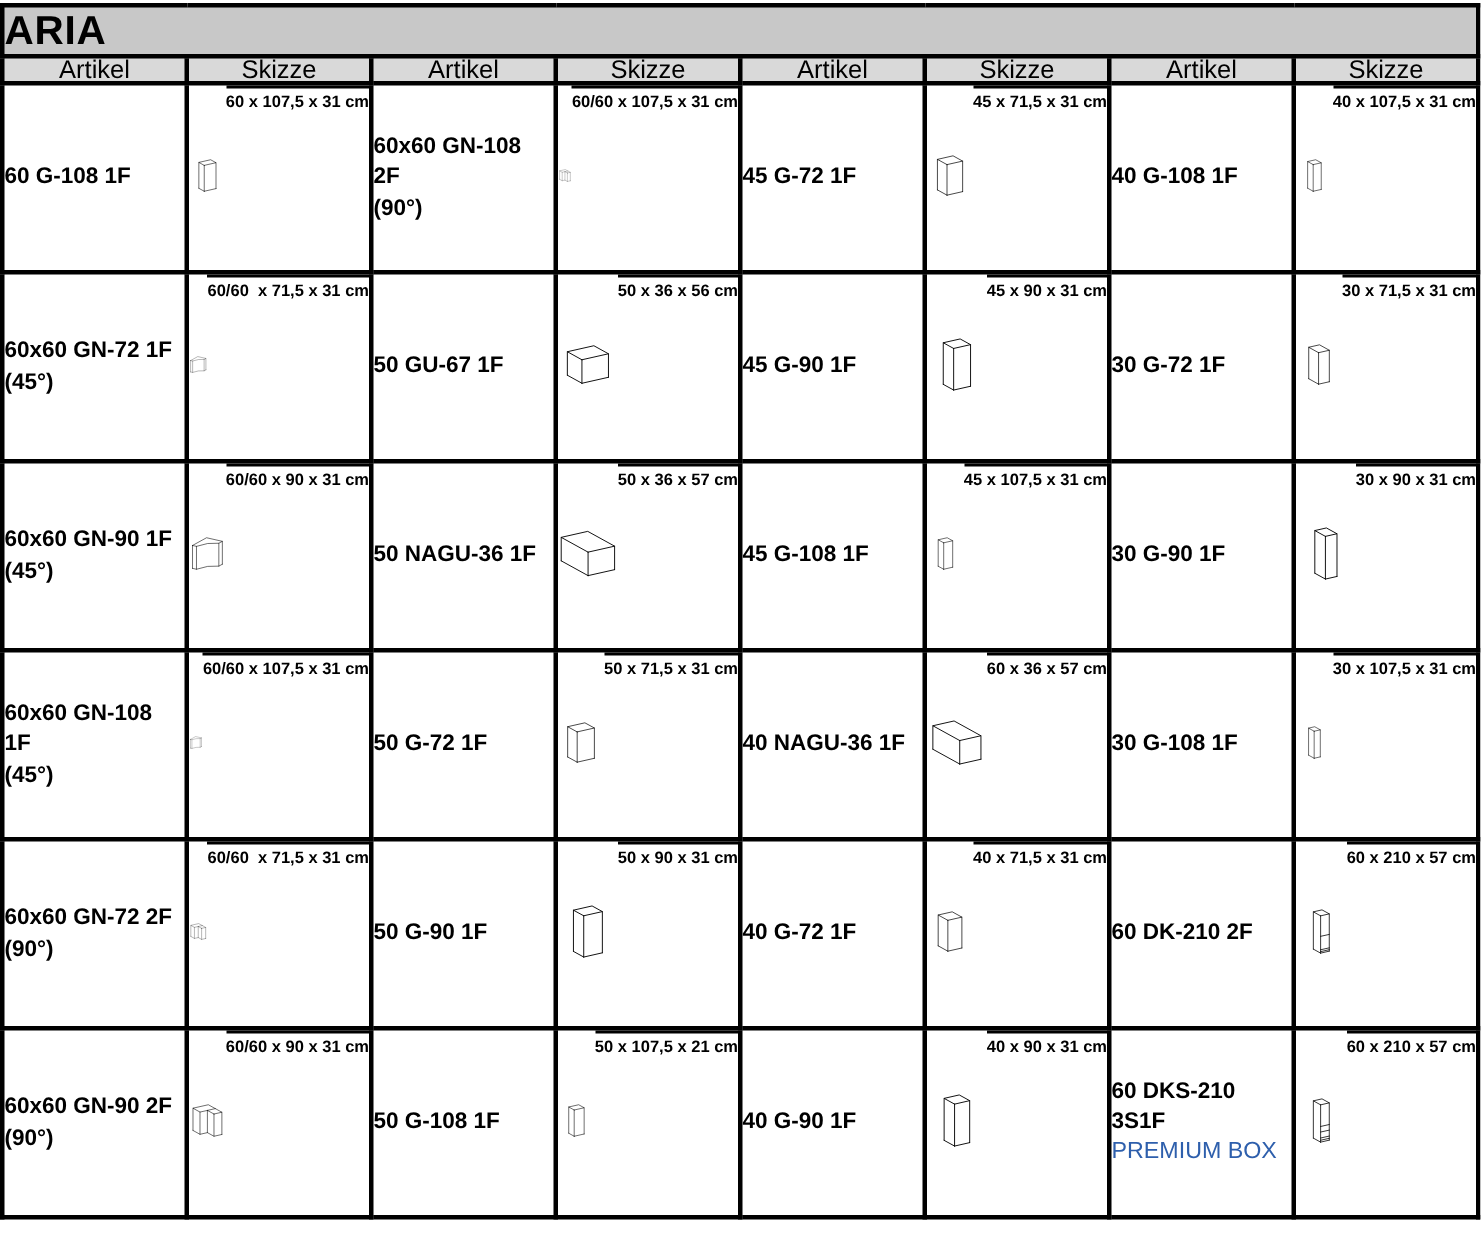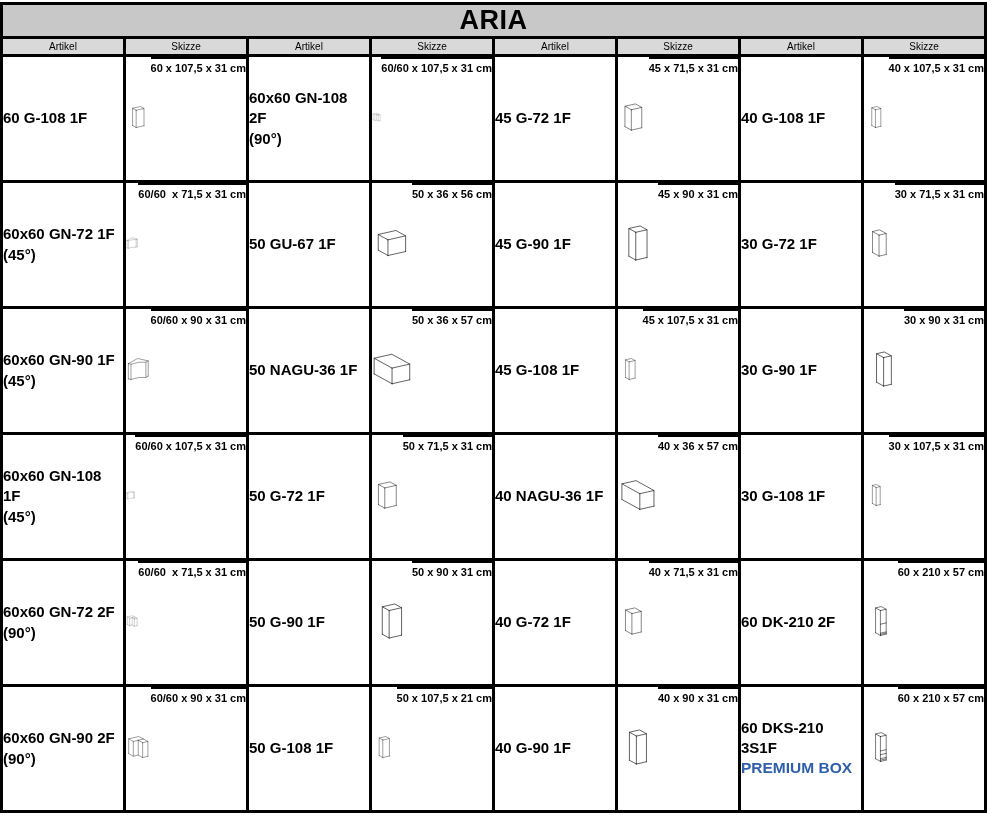"ARIA" .title-cell { text-align: center -> none }
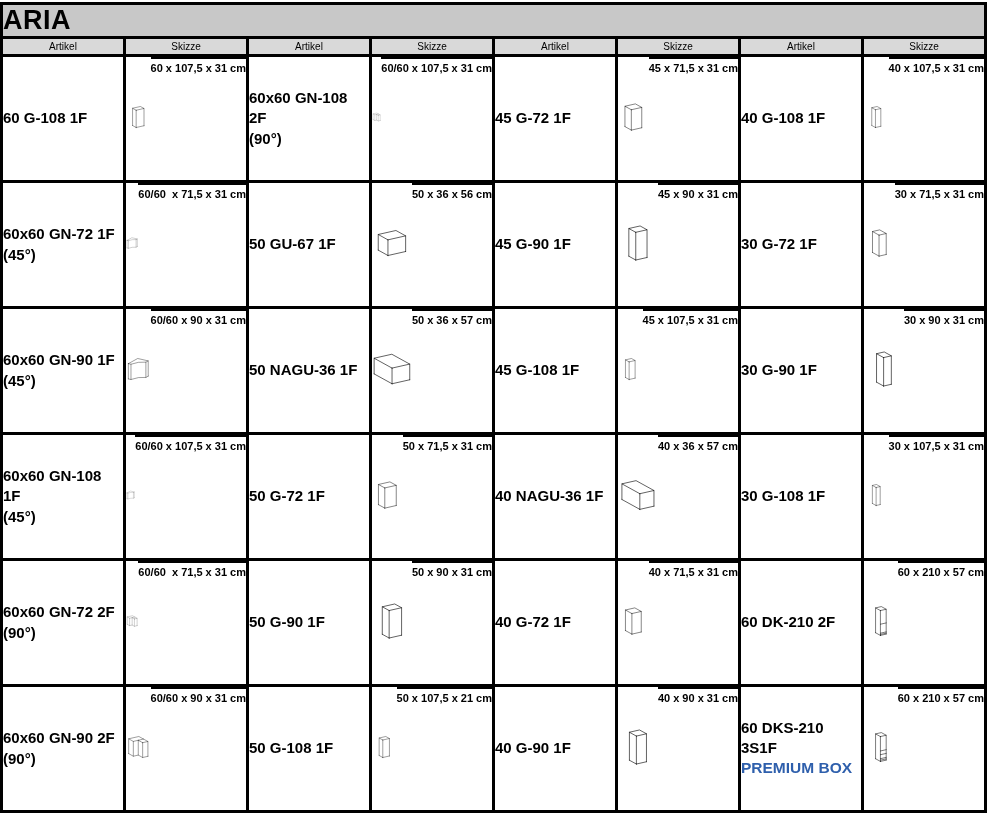"Artikel" th.colhead { font-size: 10px -> 17px }
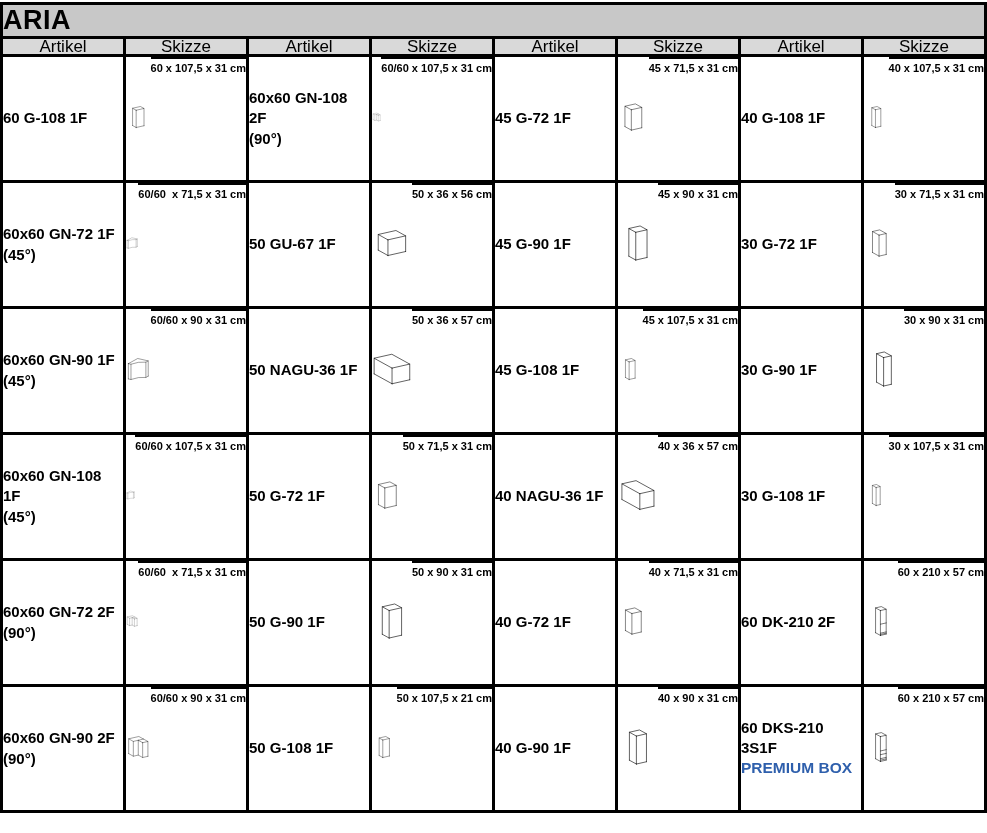"40 x 36 x 57" div.dims-label { text: 40 -> 60 }
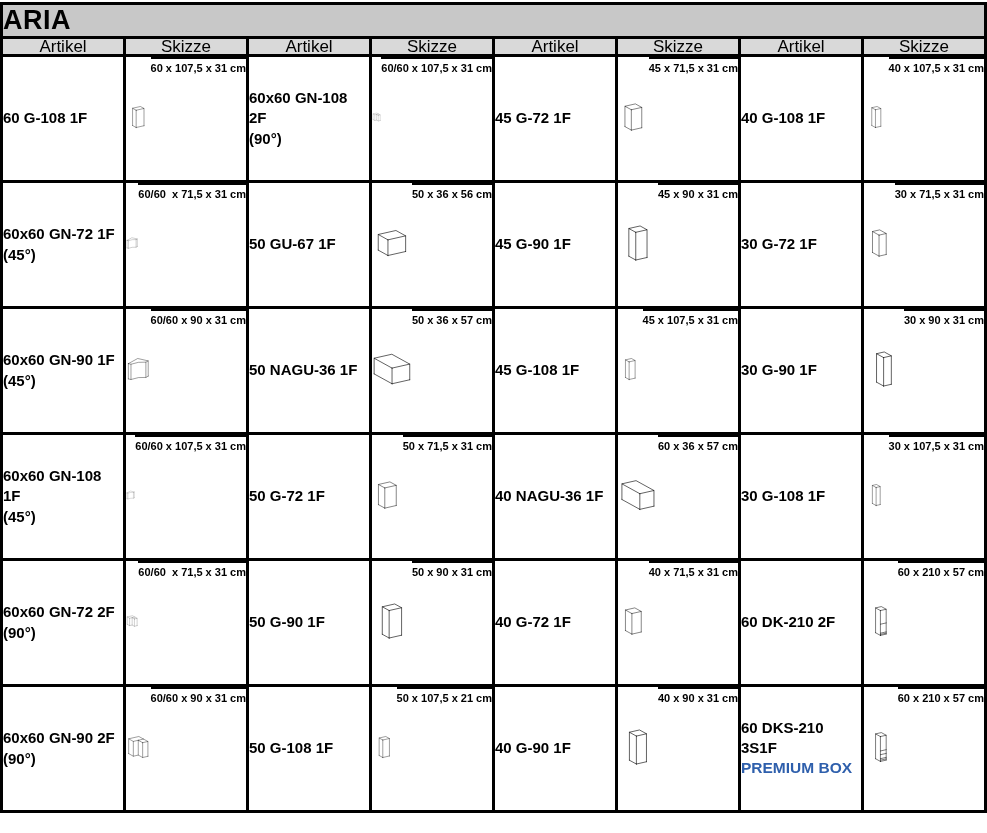"PREMIUM BOX" td.article-cell .premium { font-weight: bold -> normal }
